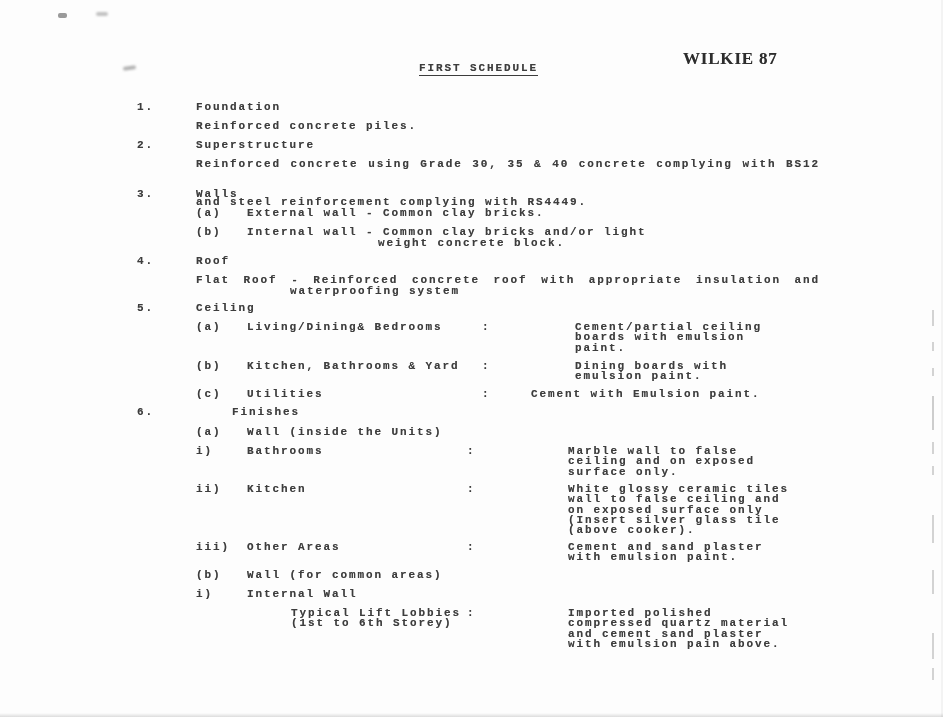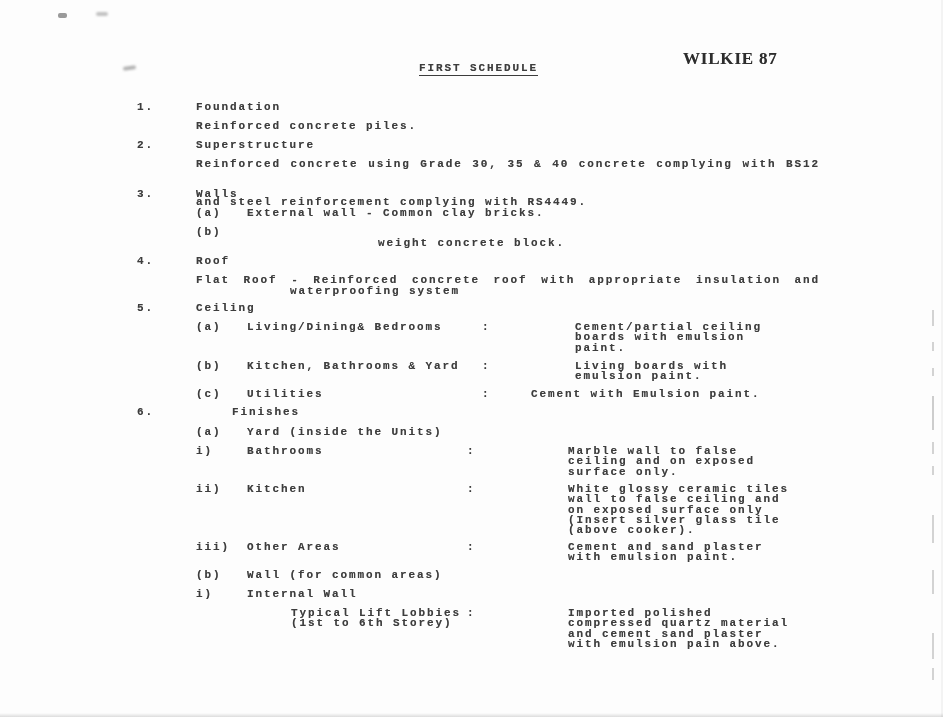"Internal wall - Common clay" div.t { html: none -> <div>Internal wall - Common clay bricks and/or light</div> }
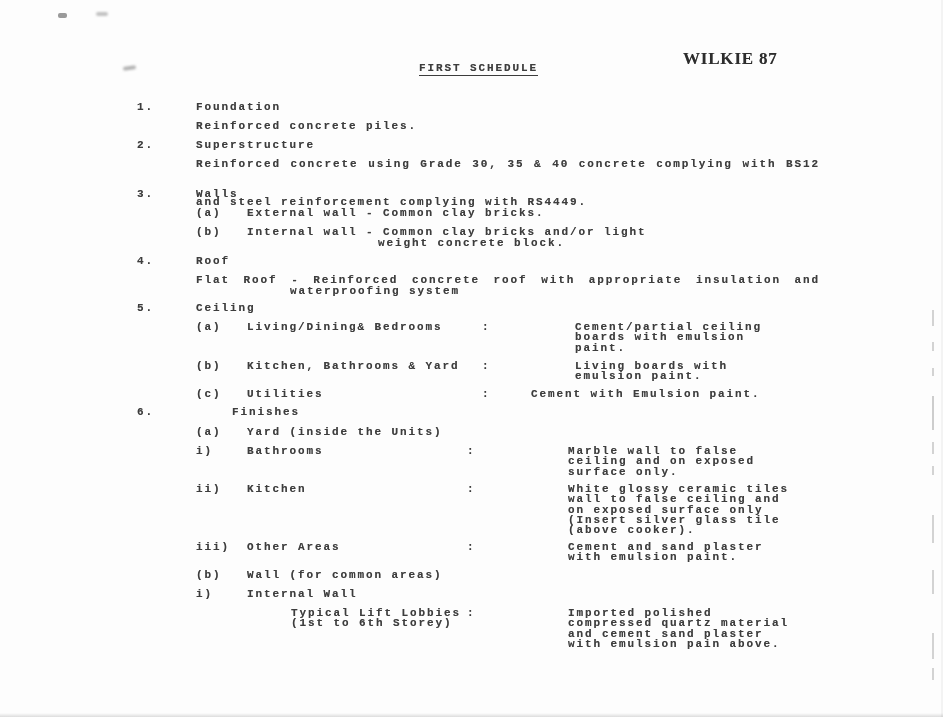"Living boards with" div { text: Living -> Dining }
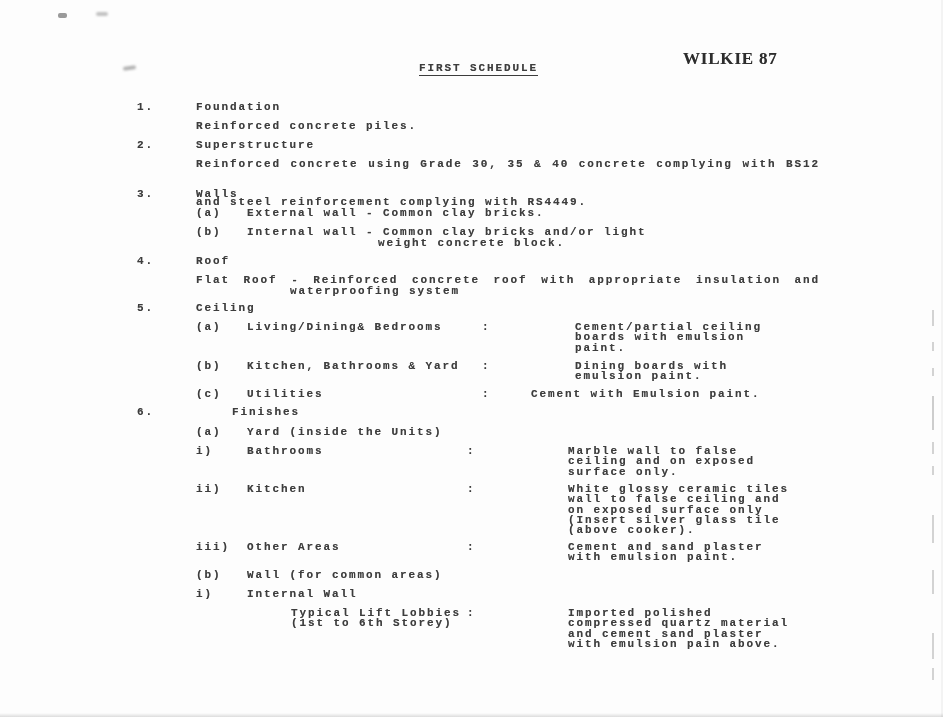"Yard (inside the Units)" div.t { text: Yard -> Wall }
